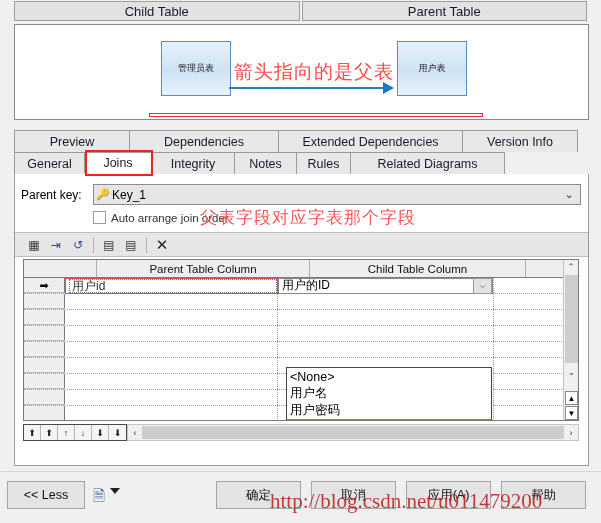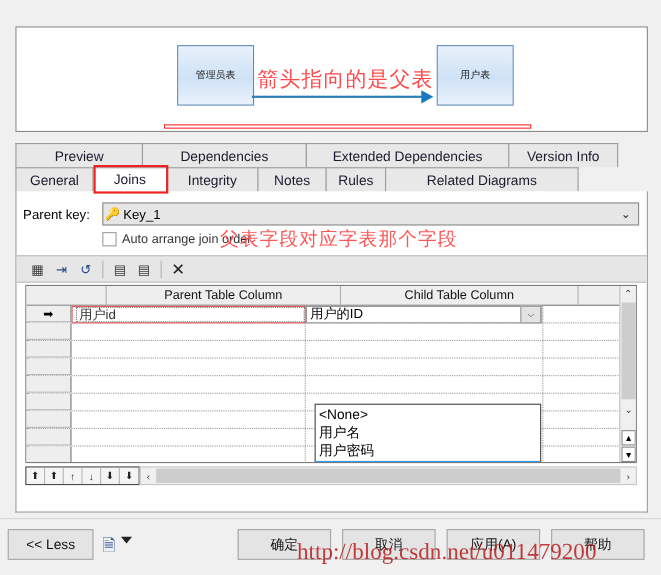"Child Table" div.topbar { html: none -> <div> <div>Child Table</div> <div>Parent Table</div> </div> }
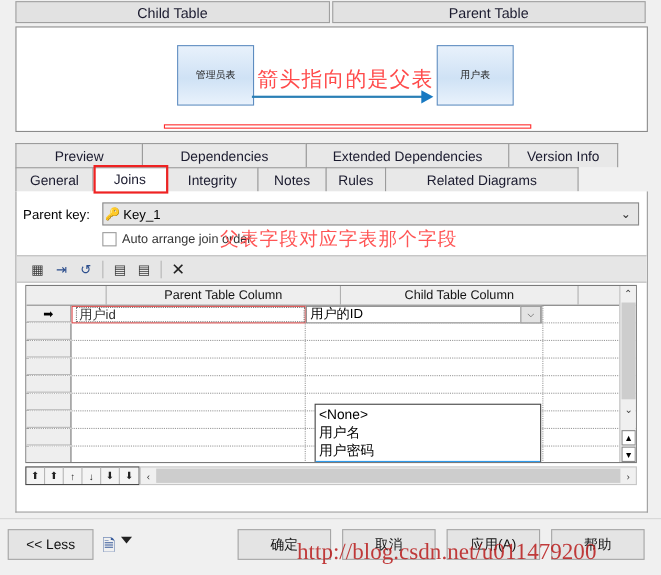"Version Info" div.tab { width: 100px -> 116px }
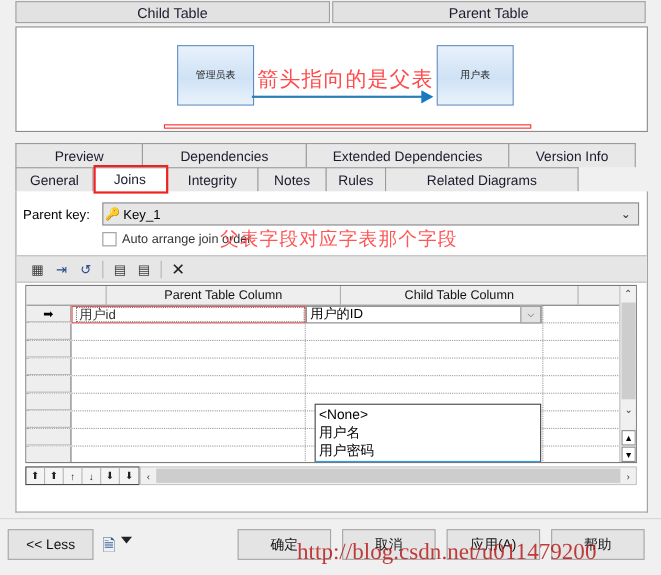"Related Diagrams" div.tab { width: 176px -> 155px }
